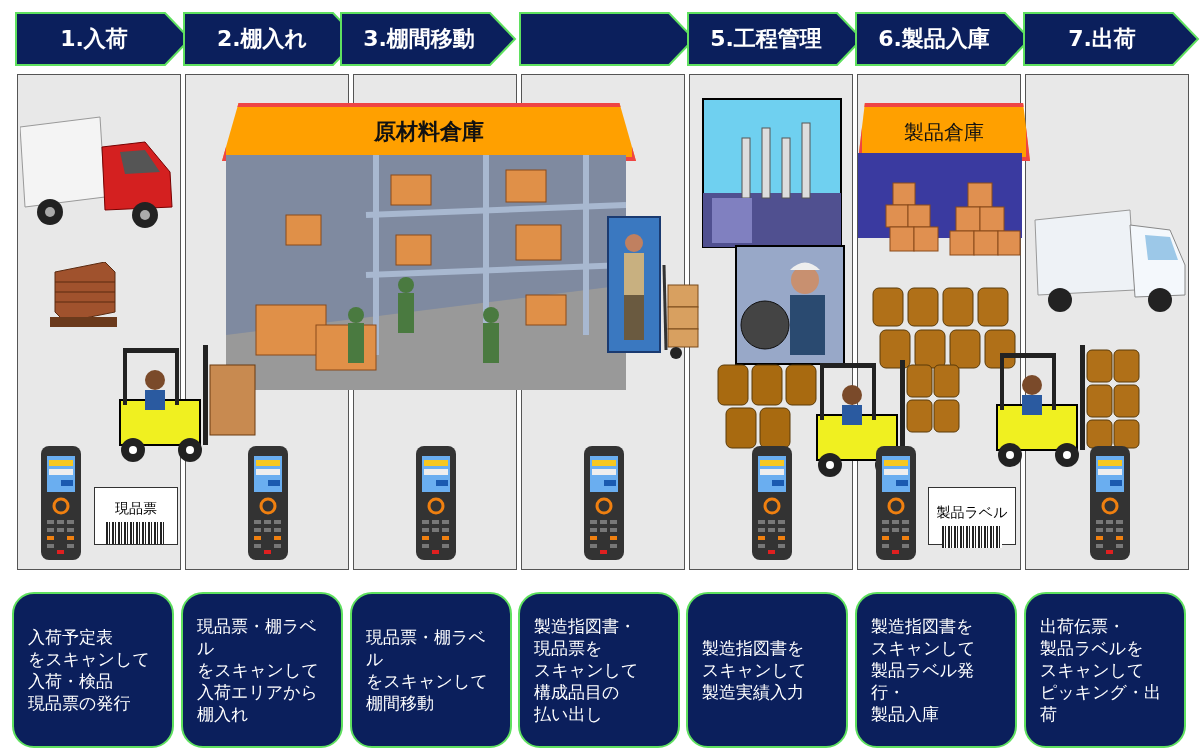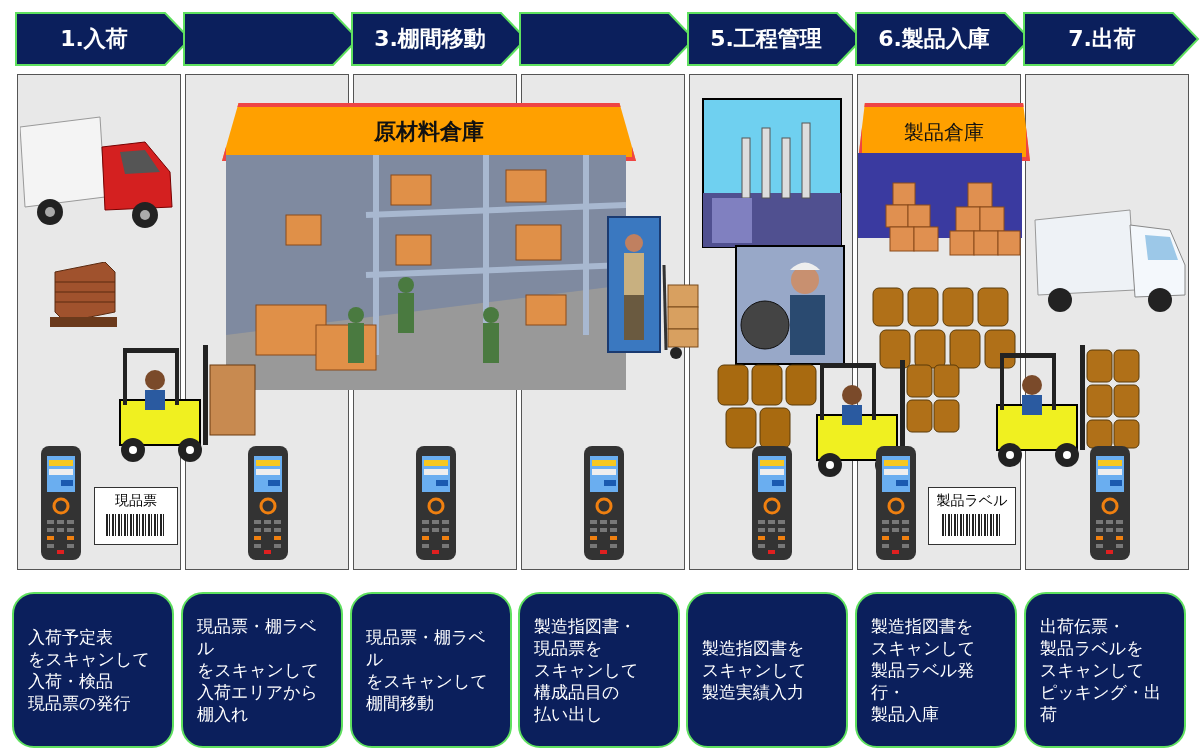"2.棚入れ" span { html: none -> <span>2.棚入れ</span> }
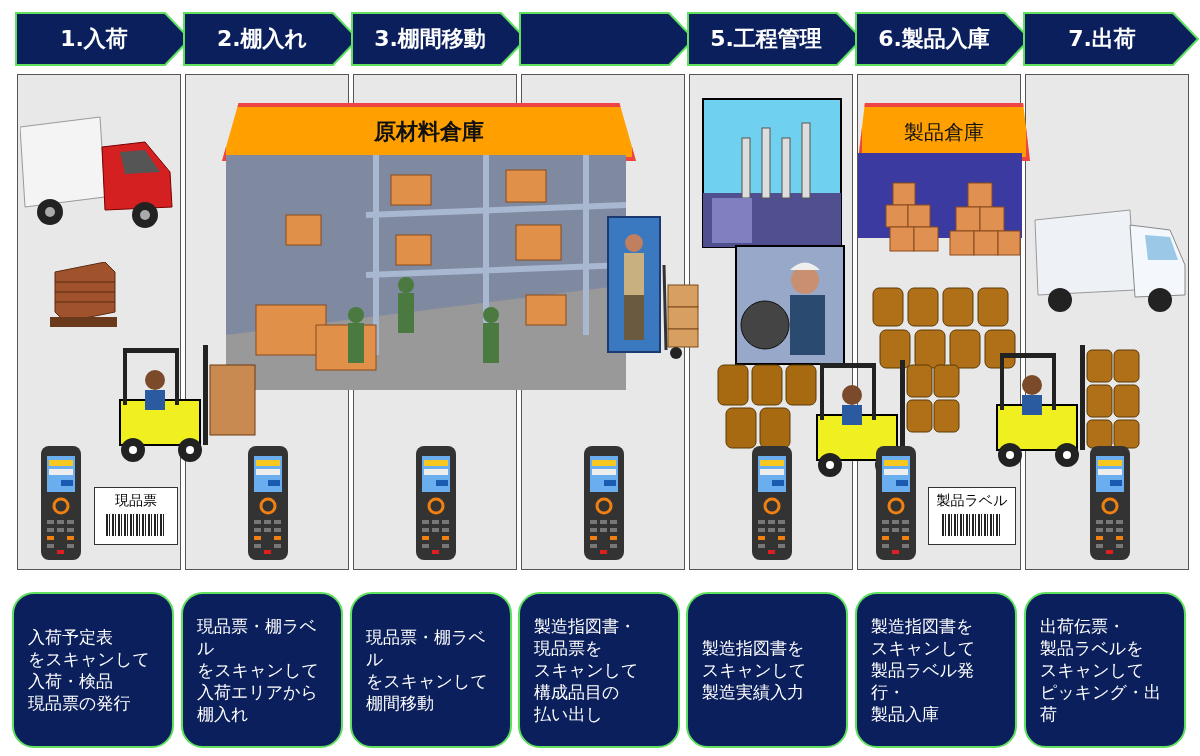"3.棚間移動" div.step { left: 351px -> 340px }
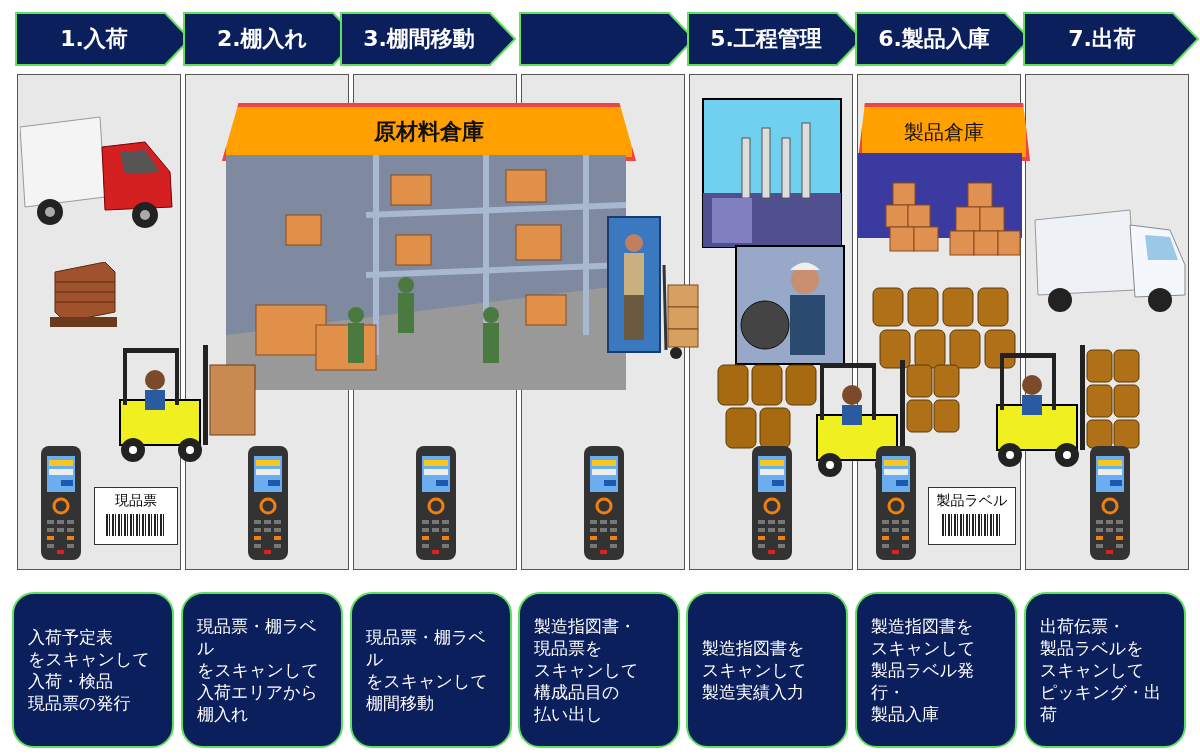"現品票" div { margin-top: 4px -> 12px }
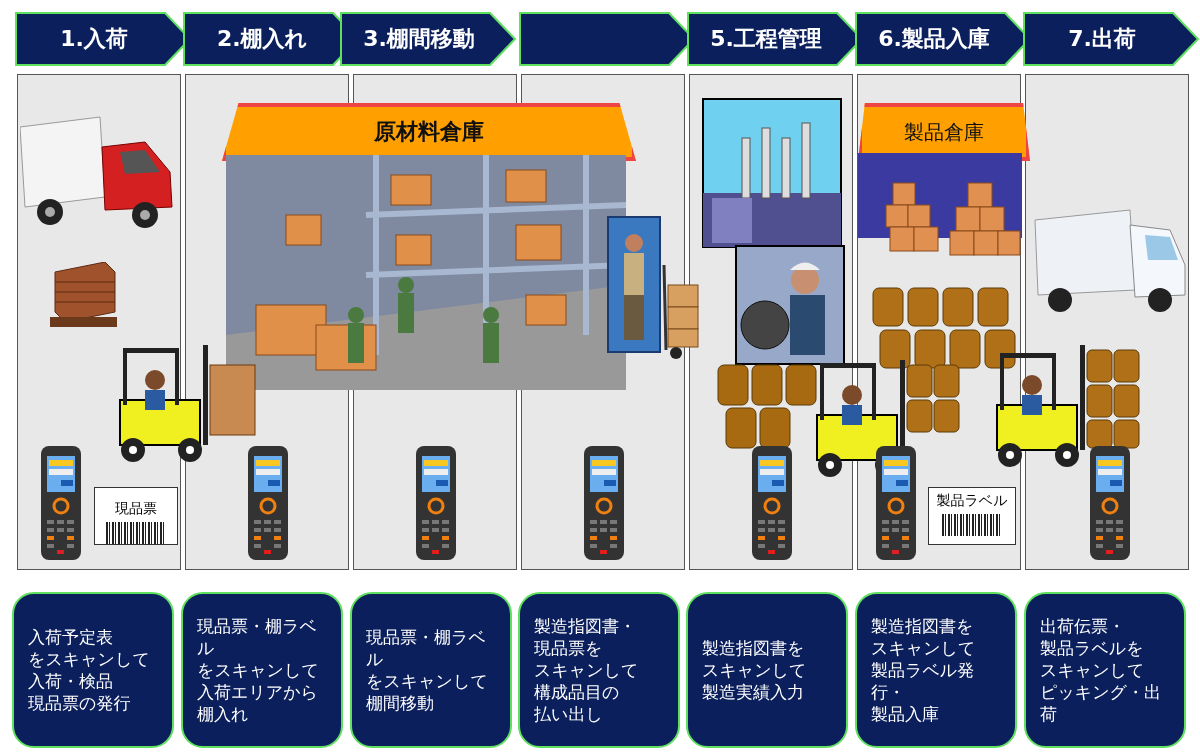"製品ラベル" div { margin-top: 4px -> 16px }
